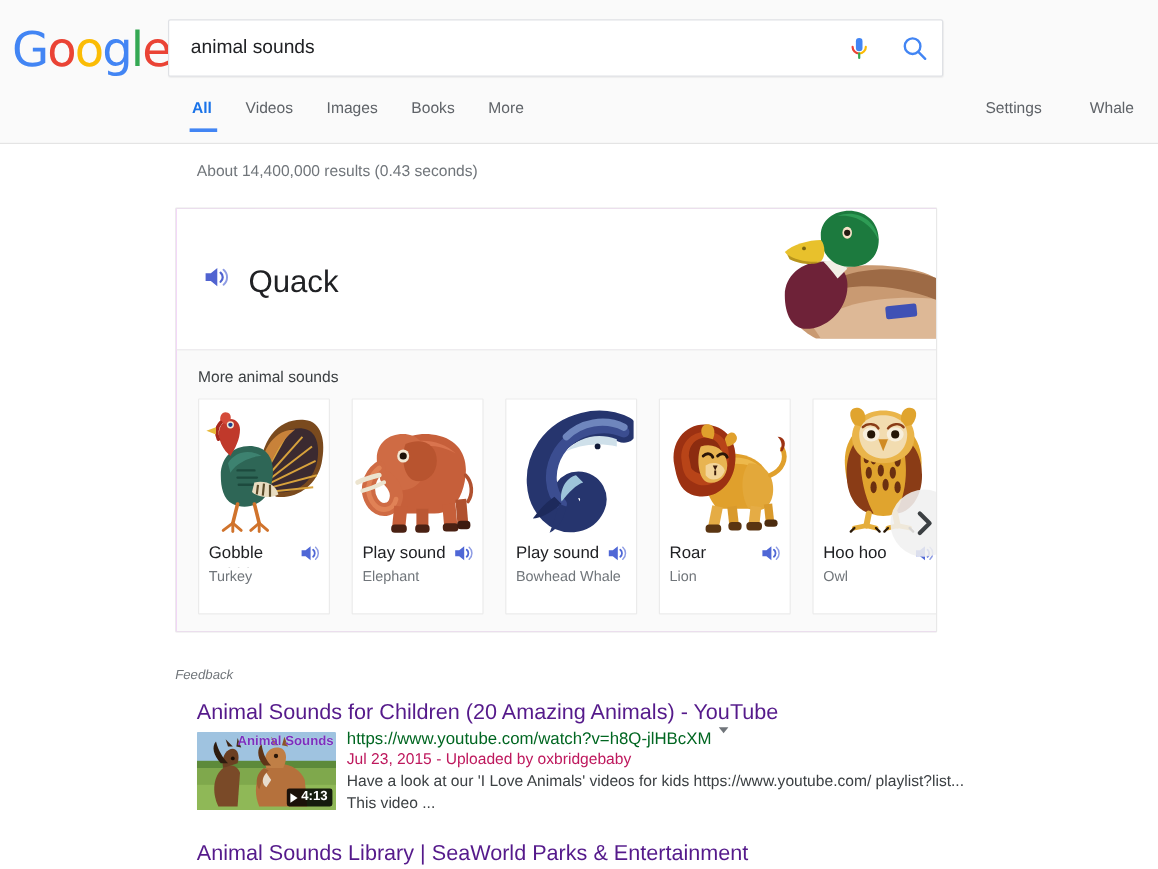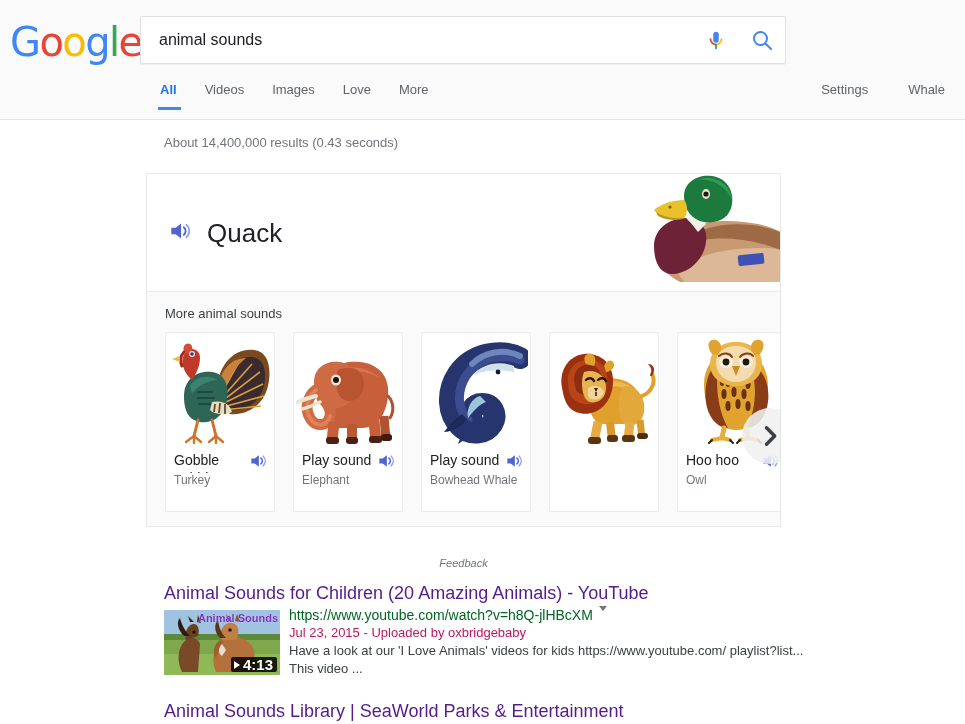"Love" div.tab { text: Love -> Books }
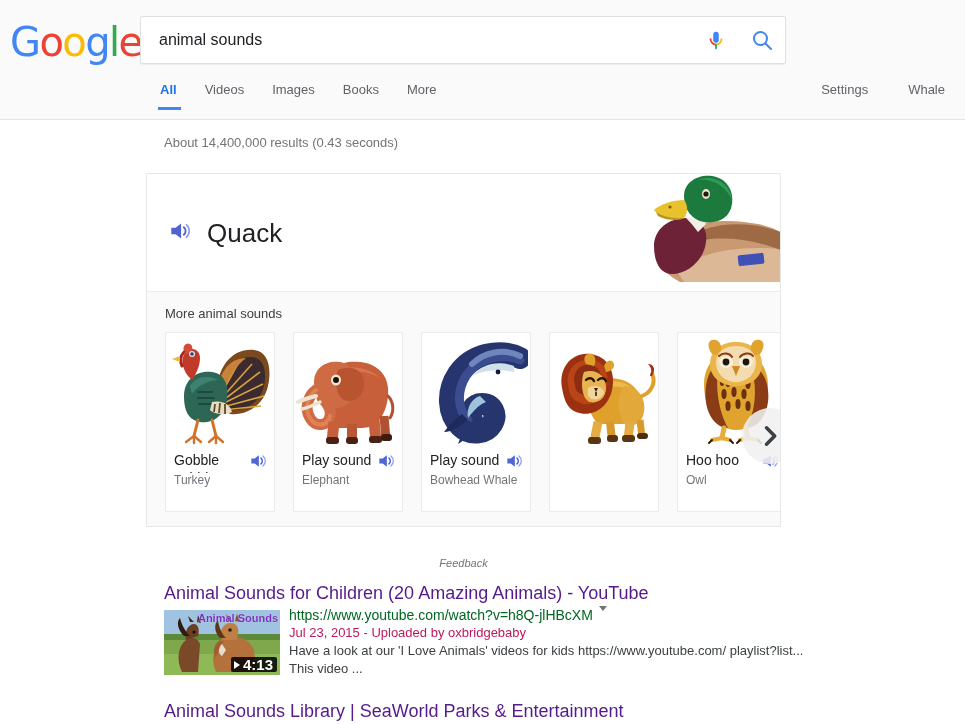"Roar" div.card-meta { html: none -> <div> <div>Roar</div> <div>Lion</div> <span> <svg> <path></path> <path></path> <path></path> </svg> </span> </div> }
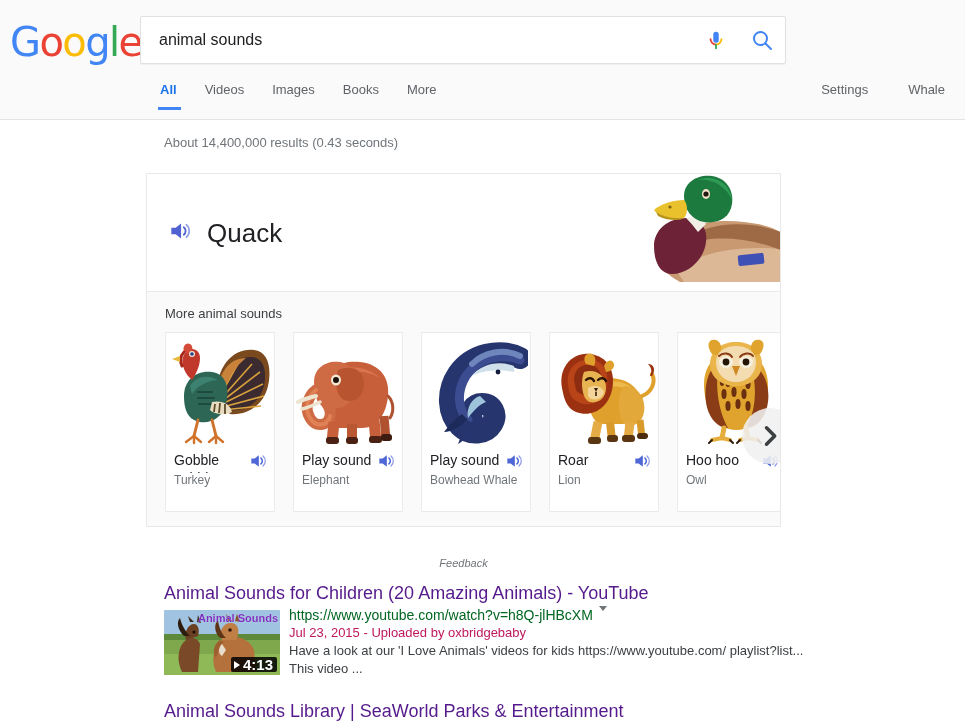"Feedback" .feedback { text-align: center -> left }
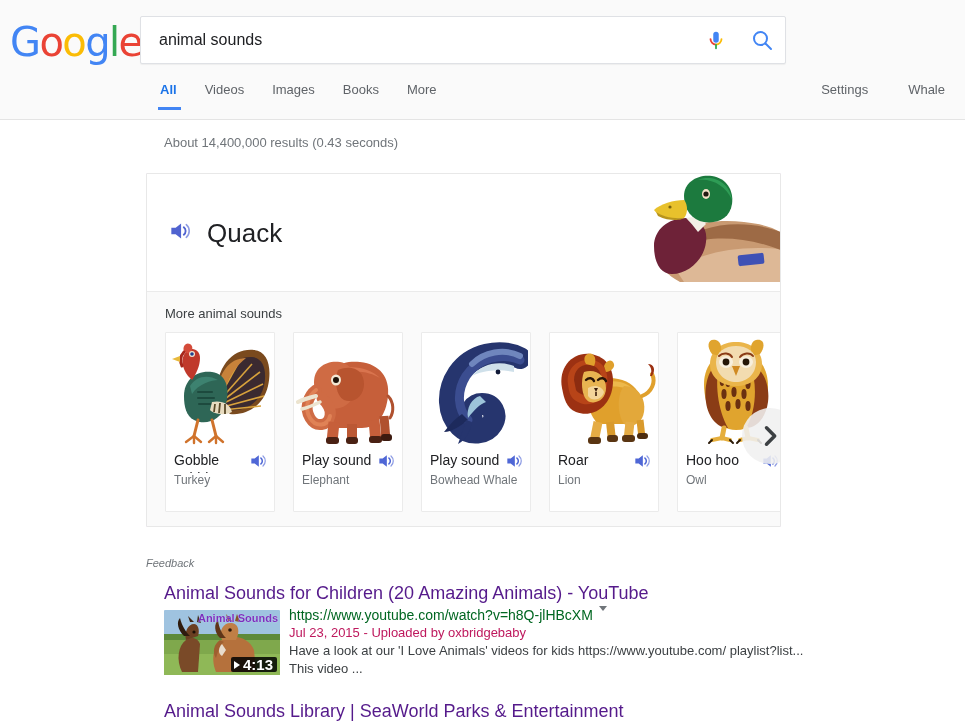"4:13" .thumb-badge { font-size: 15px -> 11px }
